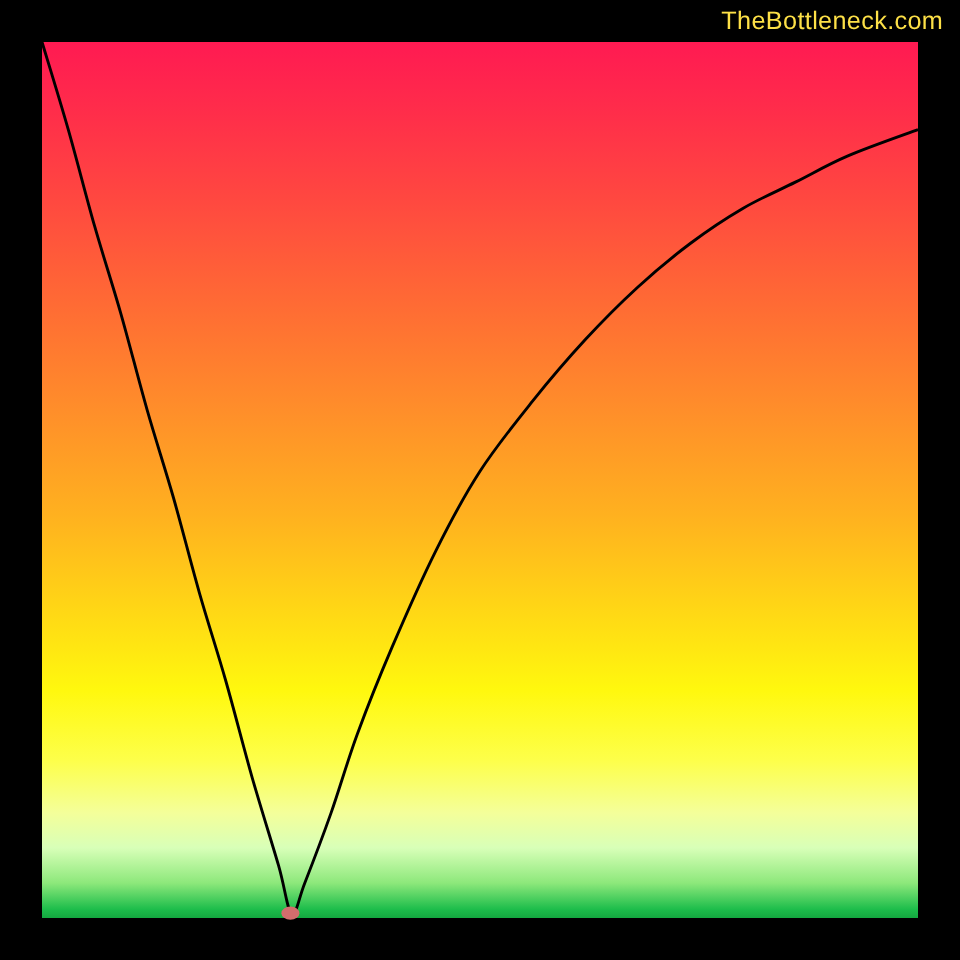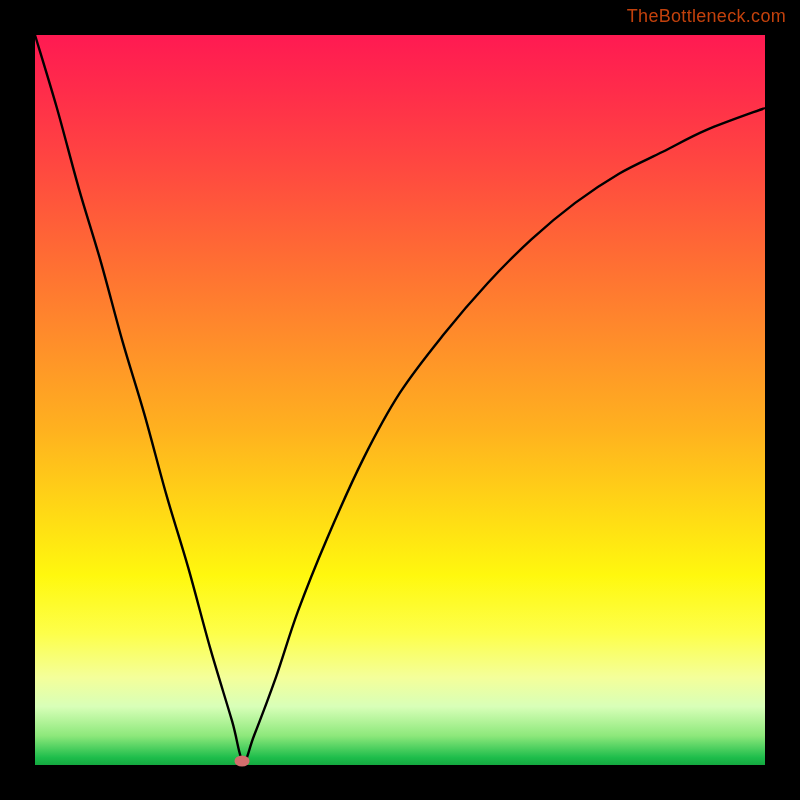"TheBottleneck.com" .watermark { color: #c2410c -> #fde047; font-size: 18px -> 21px }
